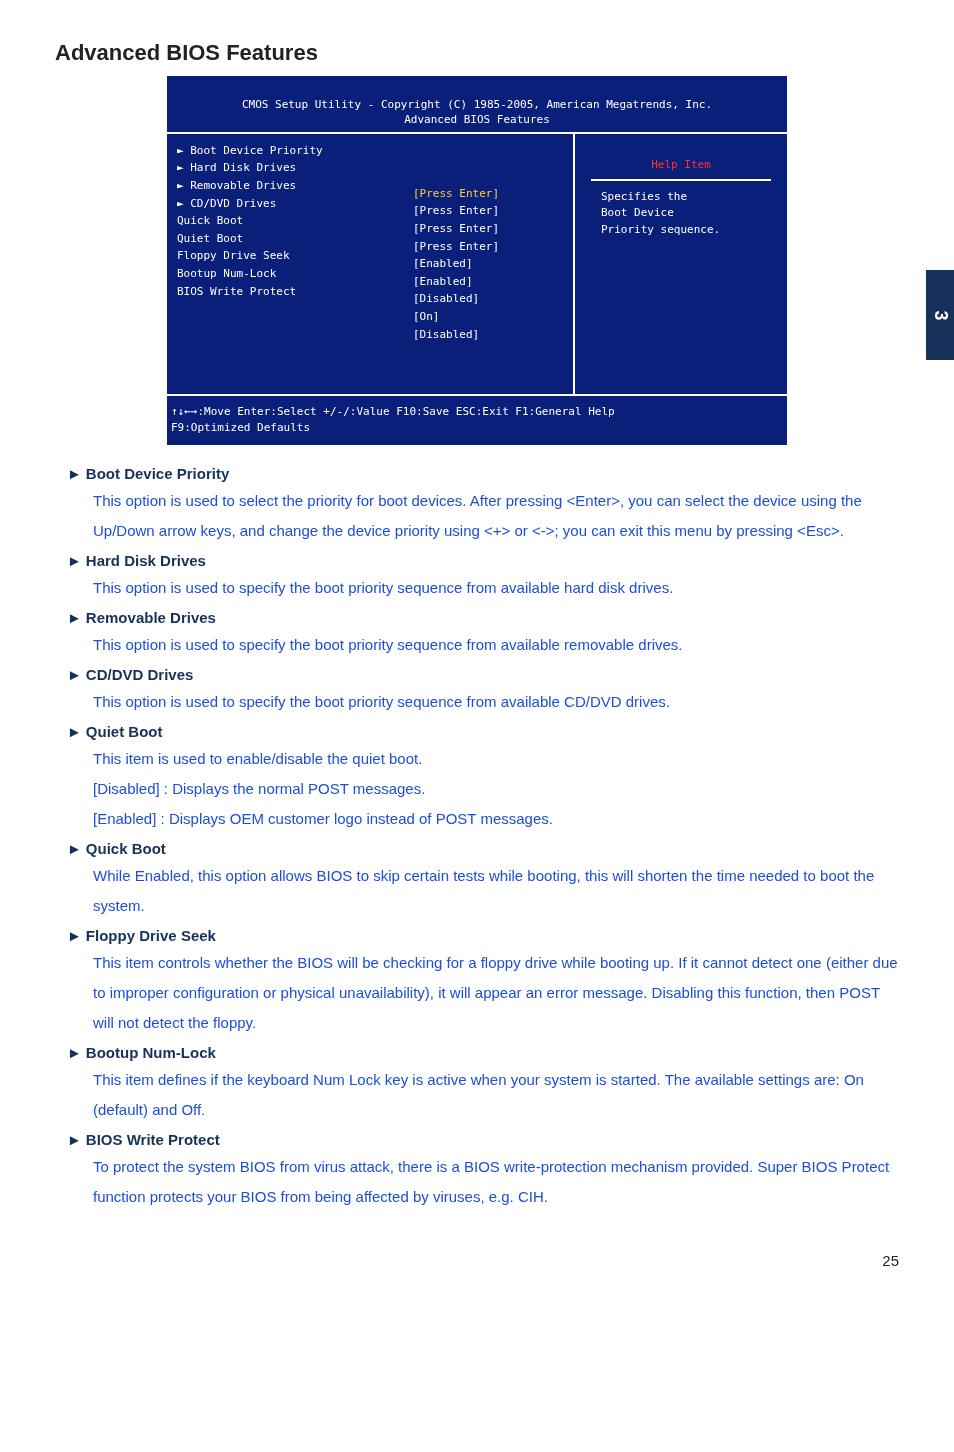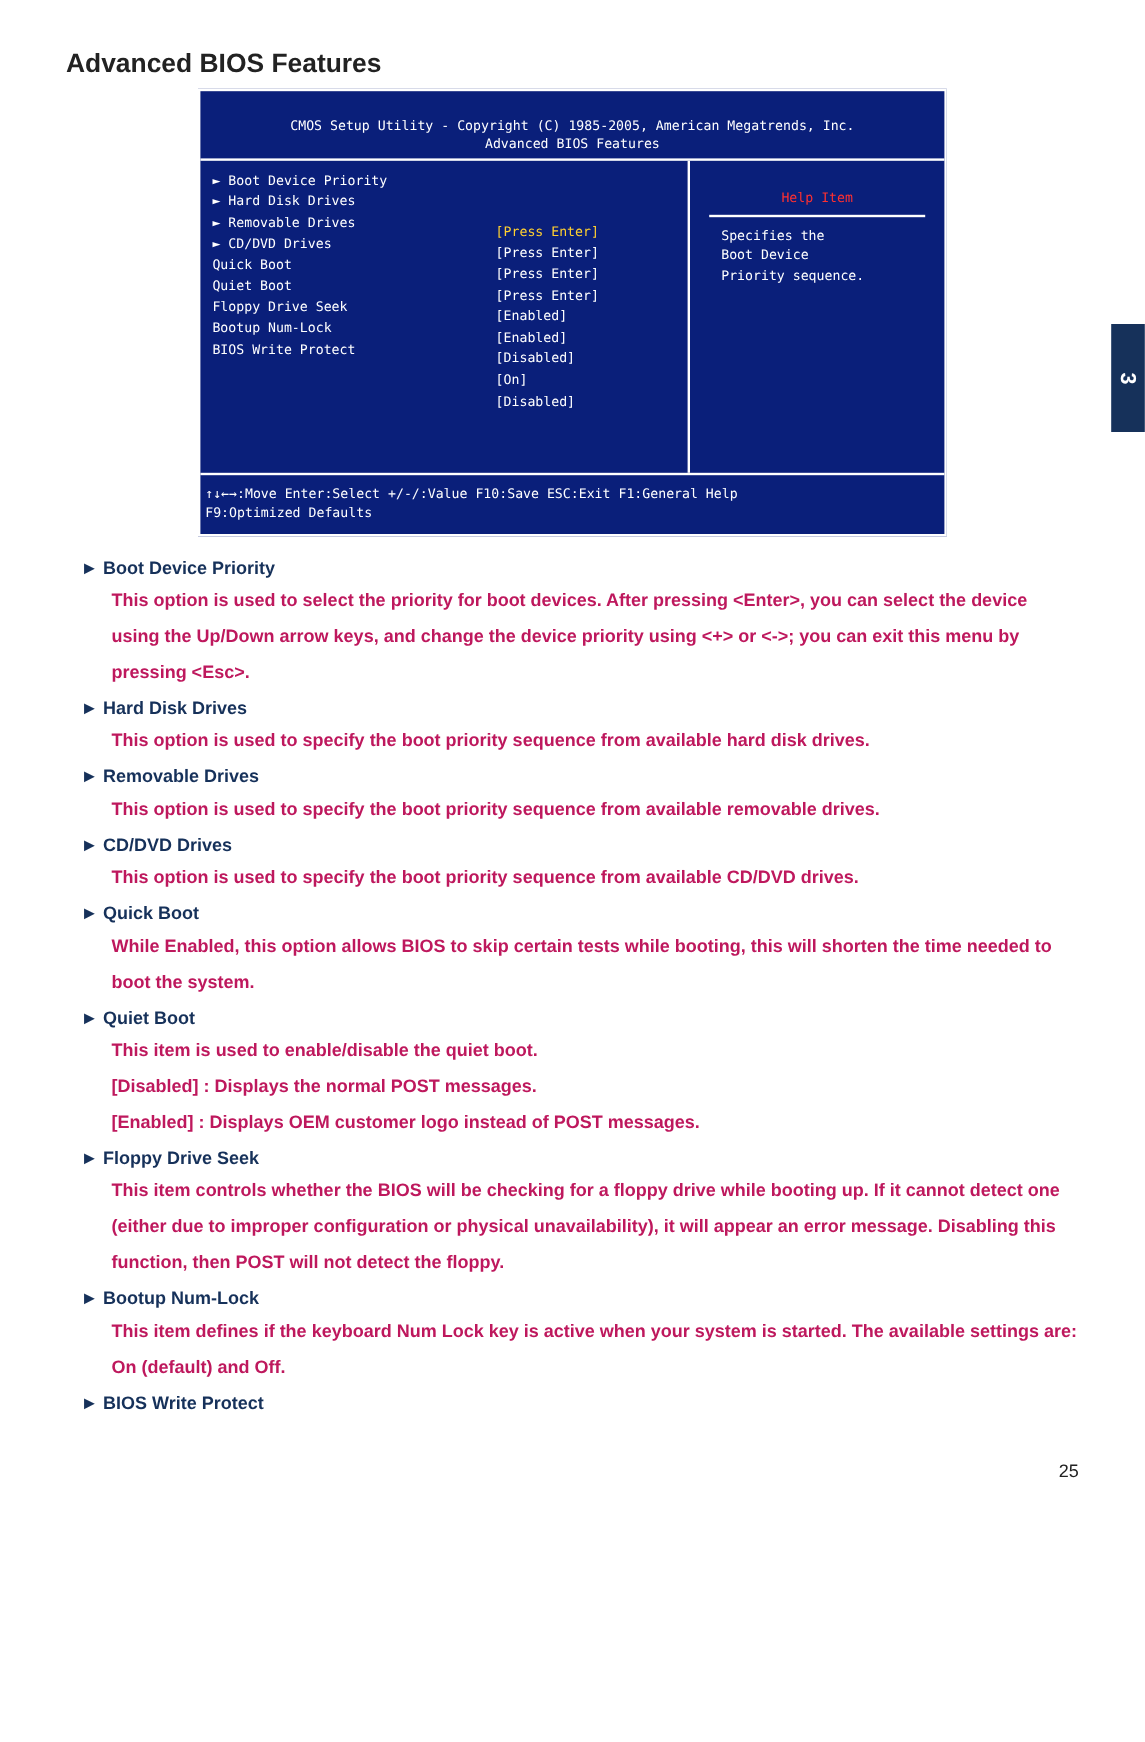"This option is used to" .item-body { color: #be185d -> #1d4ed8; font-weight: bold -> none }
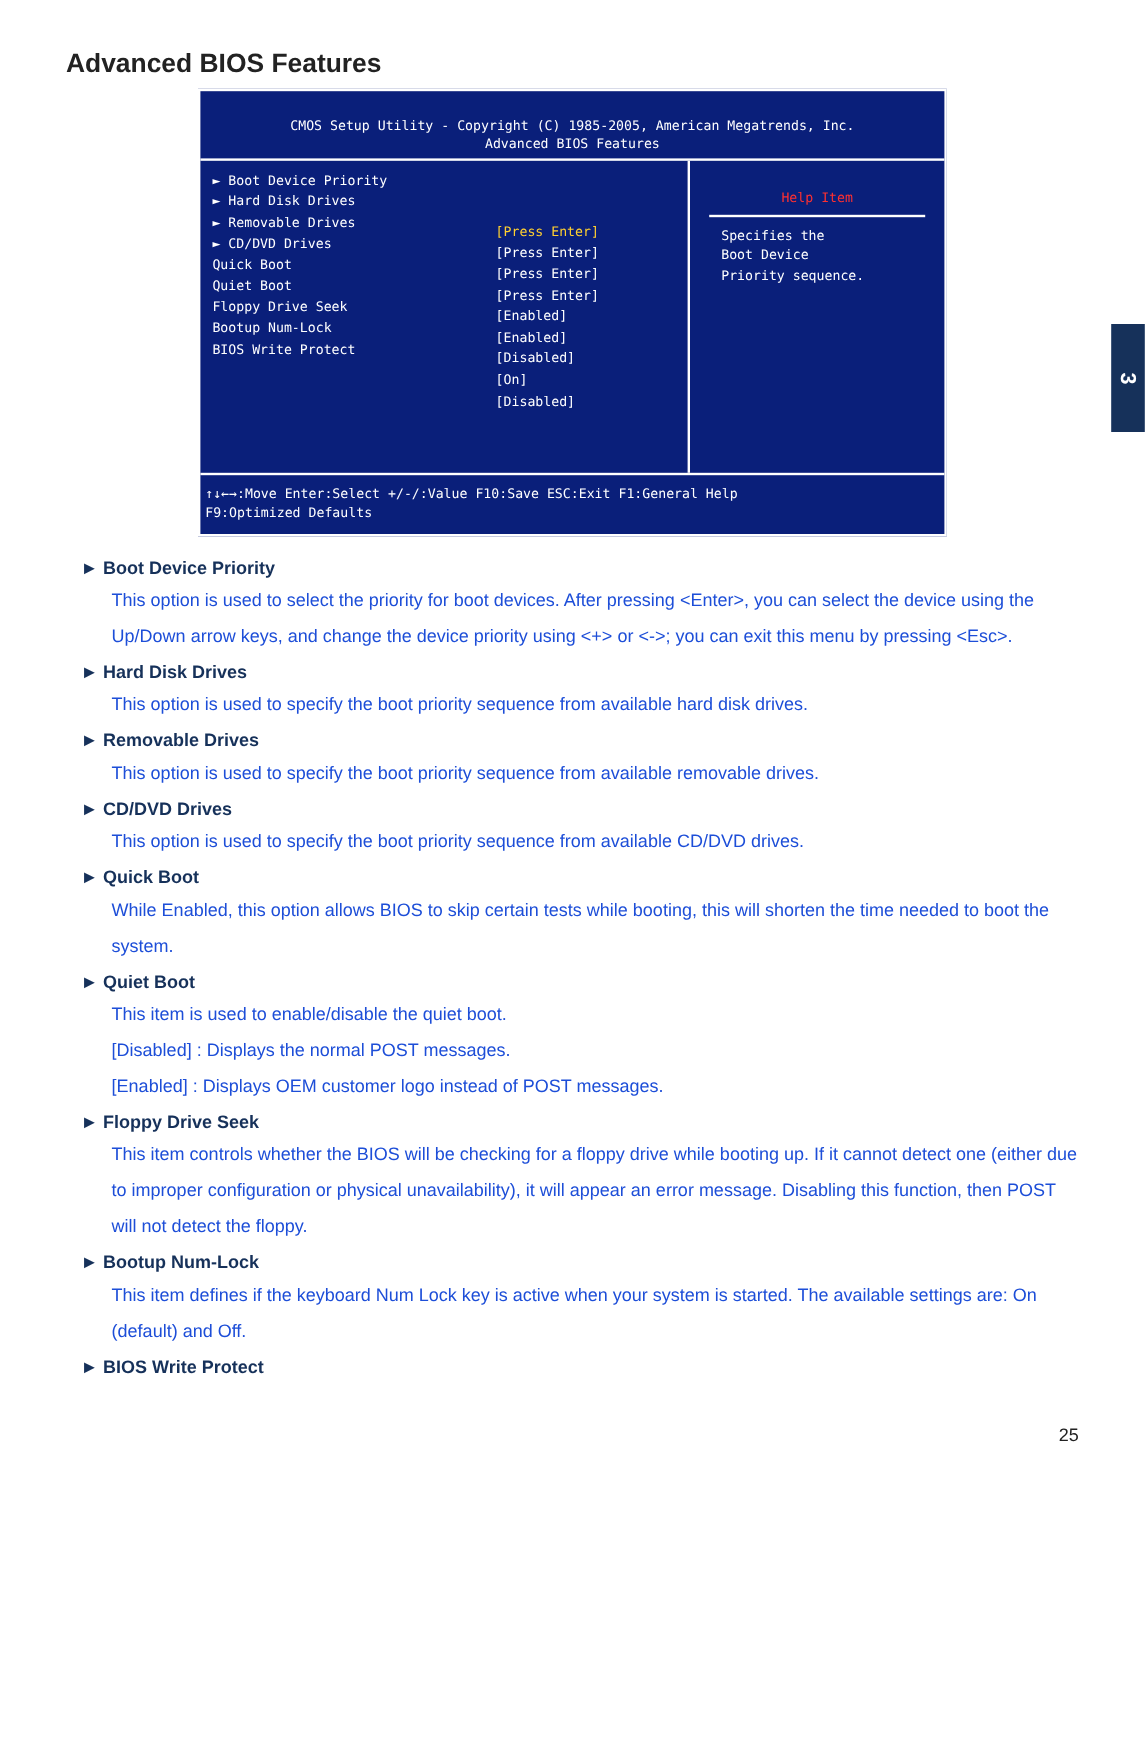"► Quick Boot" div.item { order: before "► Quiet Boot" -> after "► Quiet Boot" }
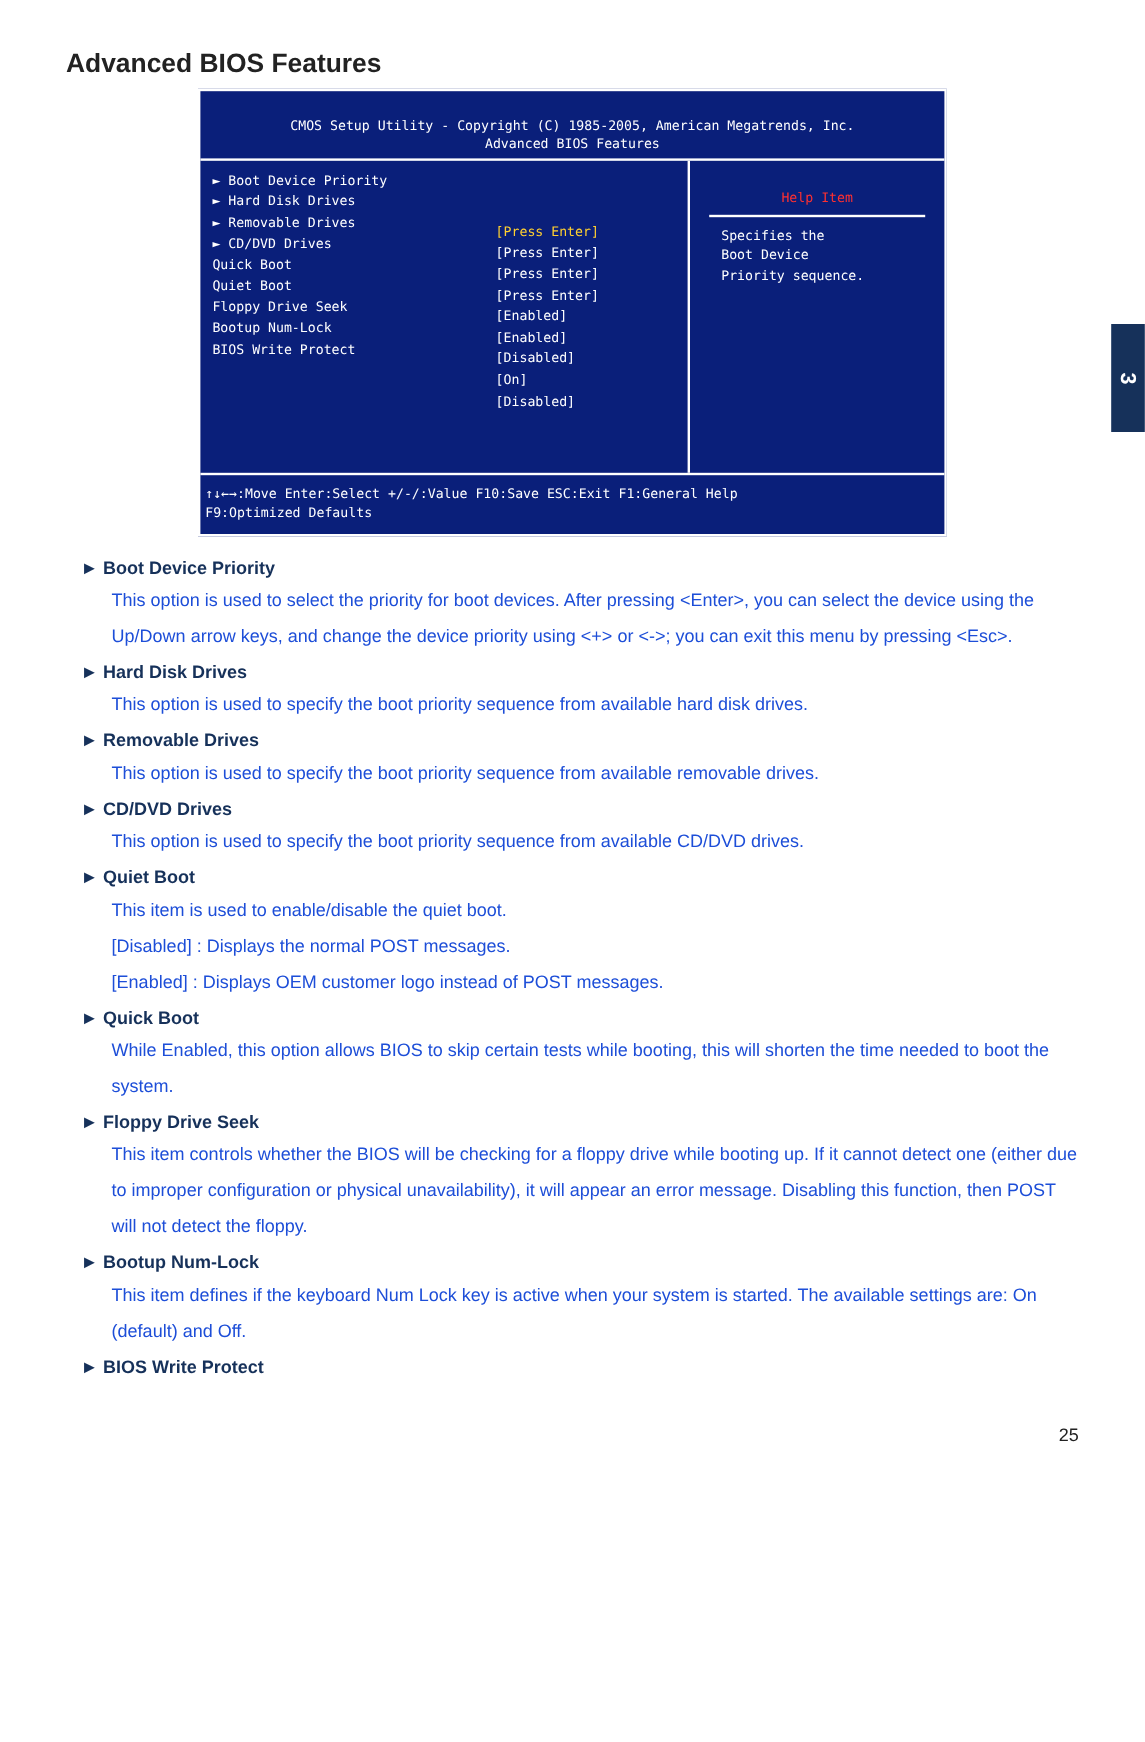"To protect the system BIOS" div.item-body { html: none -> <div> <div>To protect the system BIOS from virus attack, there is a BIOS write-protection mechanism provided. Super BIOS Protect function protects your BIOS from being affected by viruses, e.g. CIH.</div> </div> }
